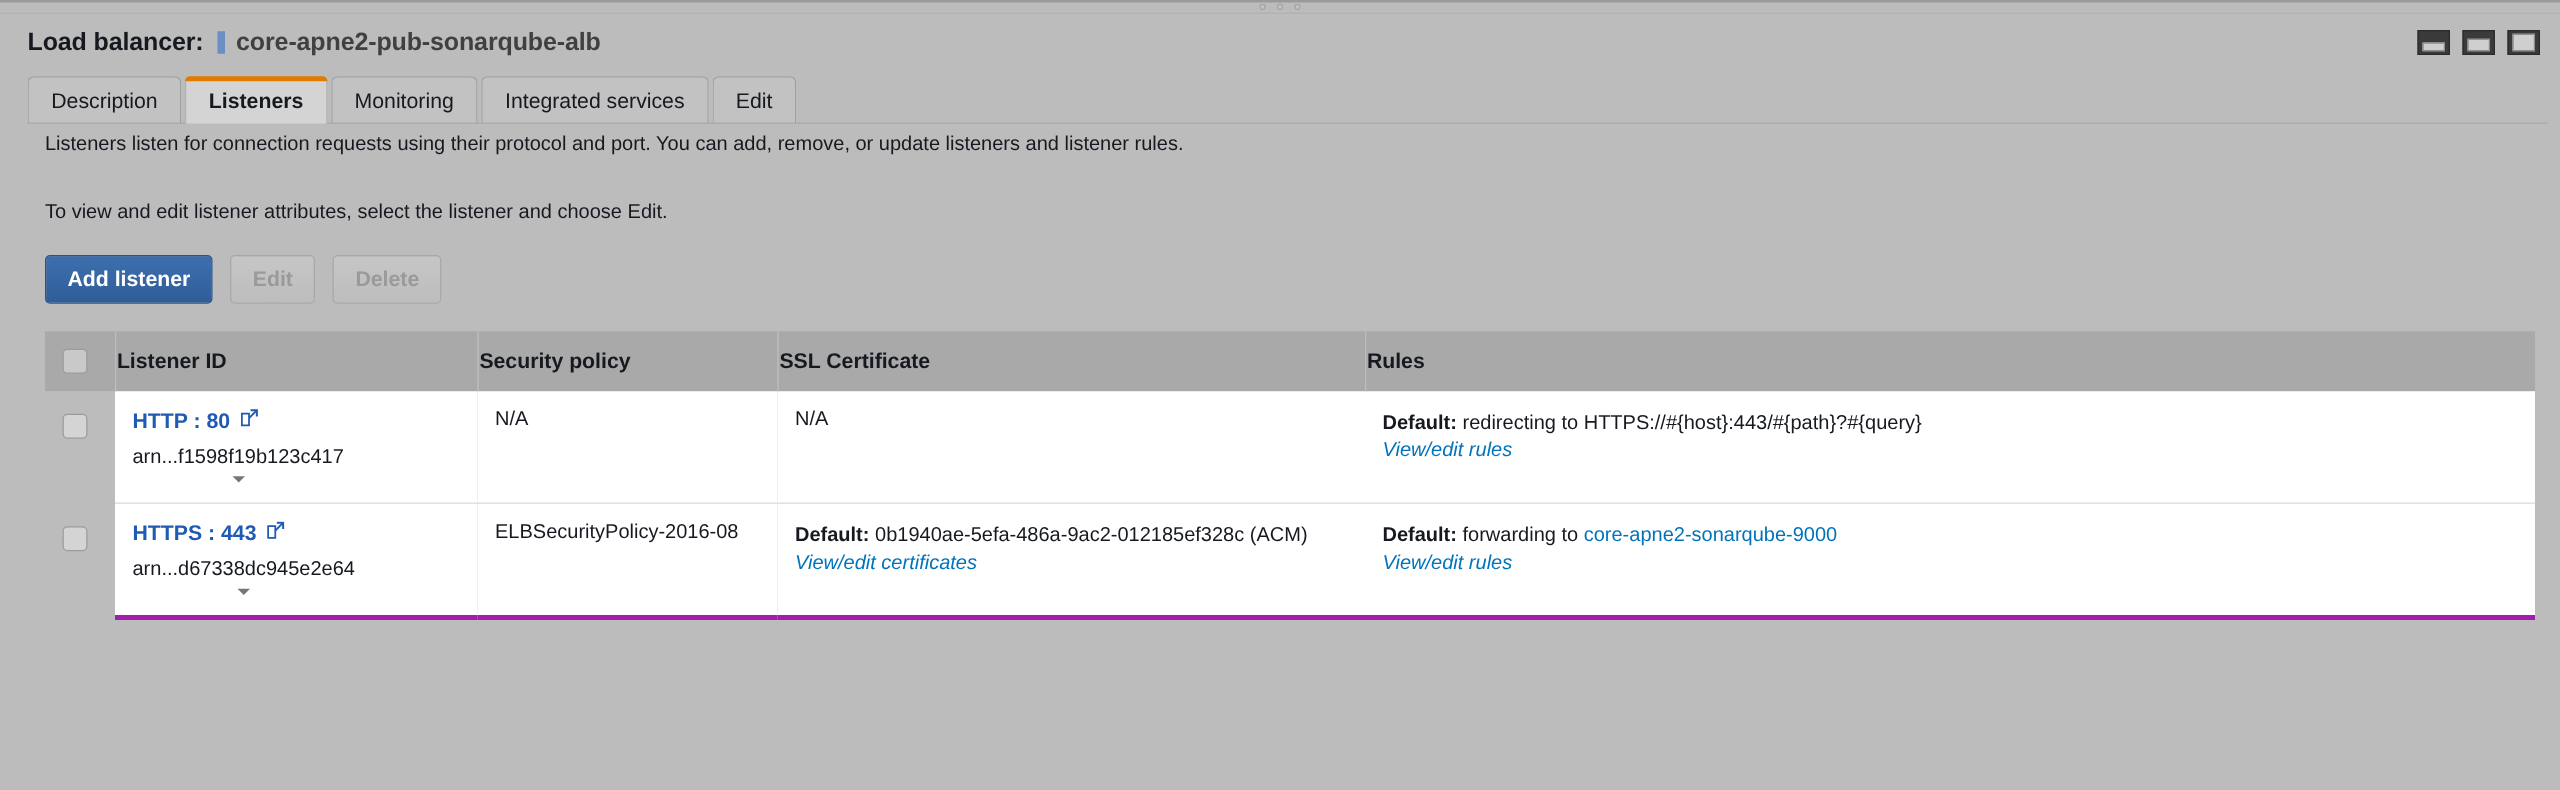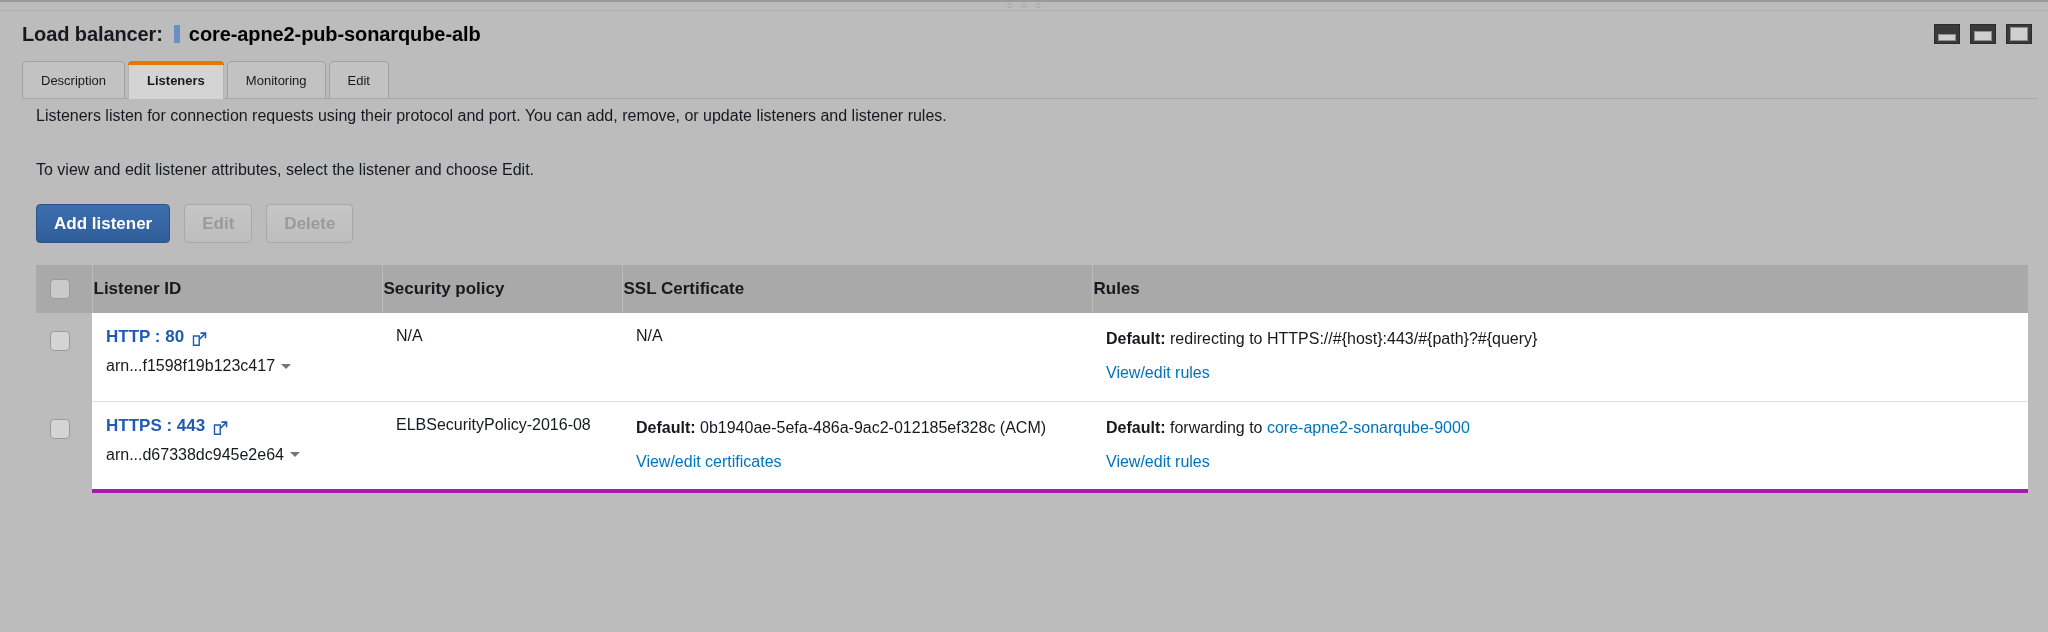"core-apne2-pub-sonarqube-alb" .lb-name { color: #000000 -> #404040 }
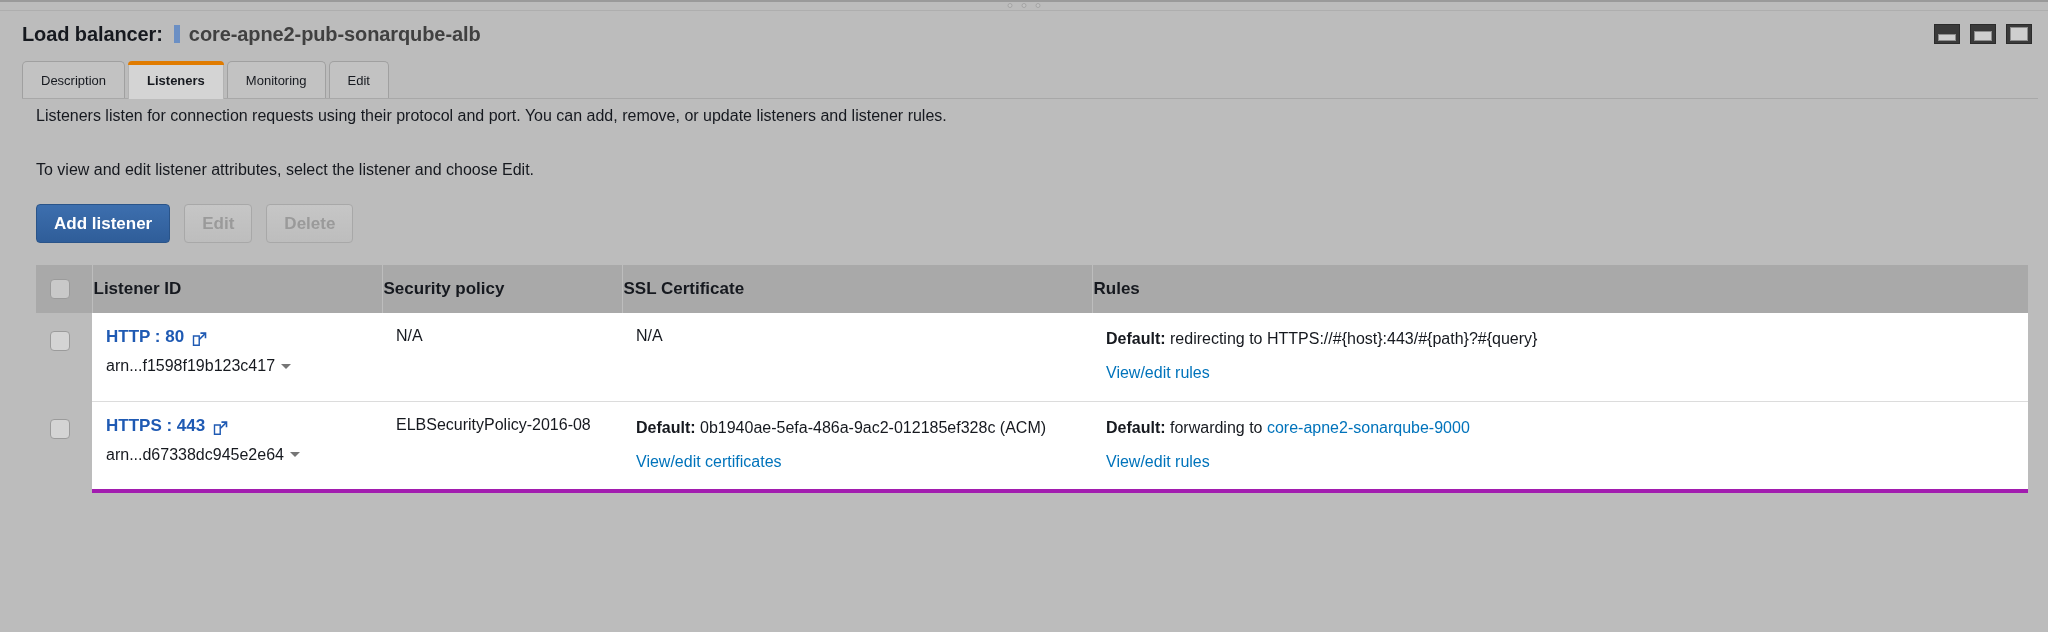"Description" .tab { font-size: 13px -> 17px }
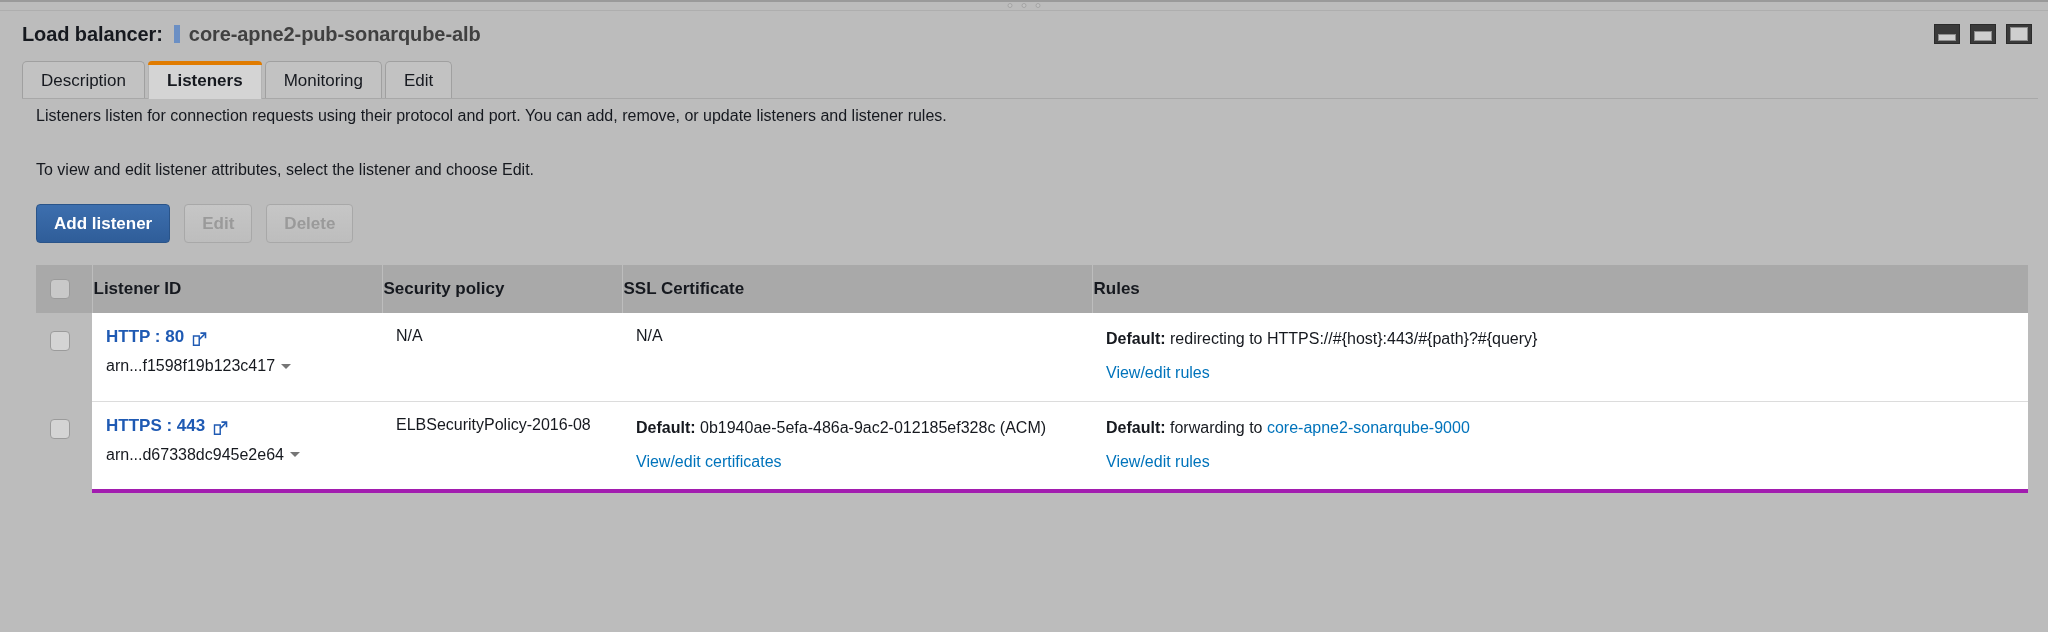"Integrated services" div.tab { html: none -> <div> <span>Integrated services</span> </div> }
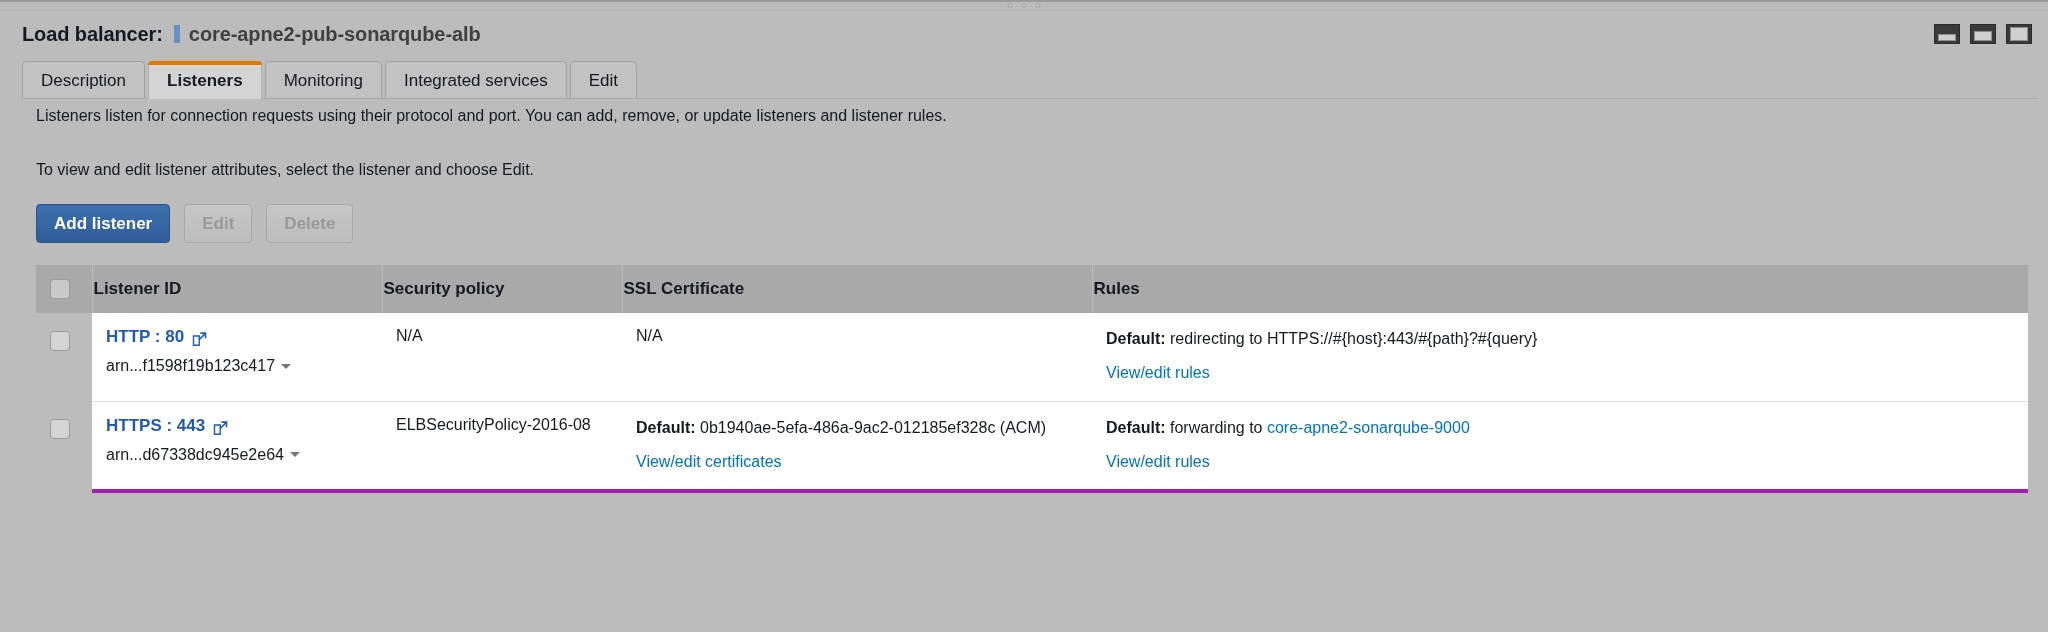"HTTP : 80" .proto { align-items: flex-end -> flex-start }
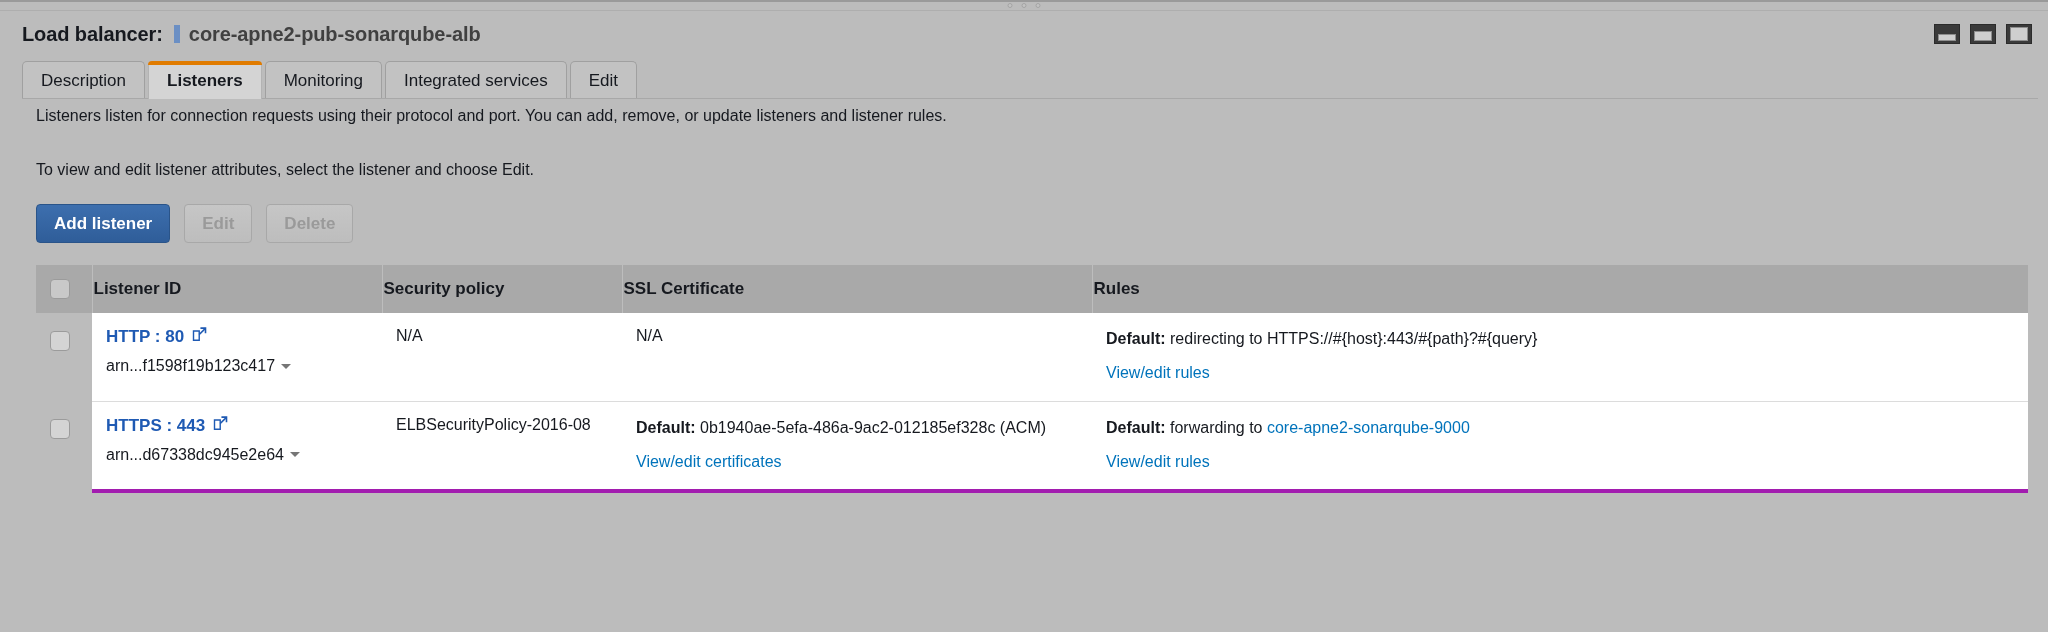"arn...f1598f19b123c417" .arn { flex-direction: none -> column }
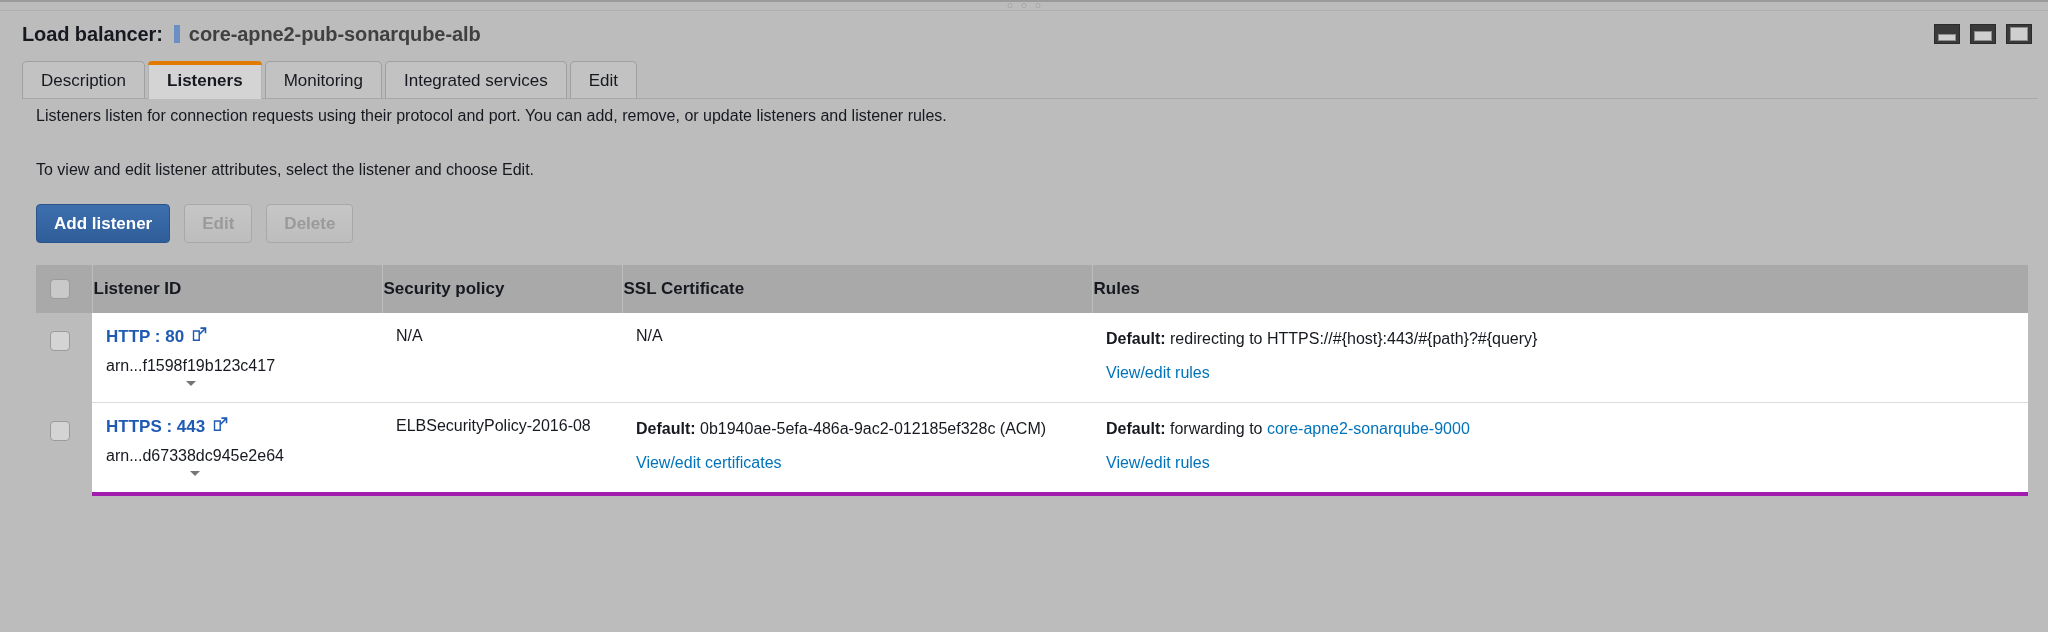"View/edit rules" .cell-line2 { font-style: none -> italic; margin-top: 12px -> none }
